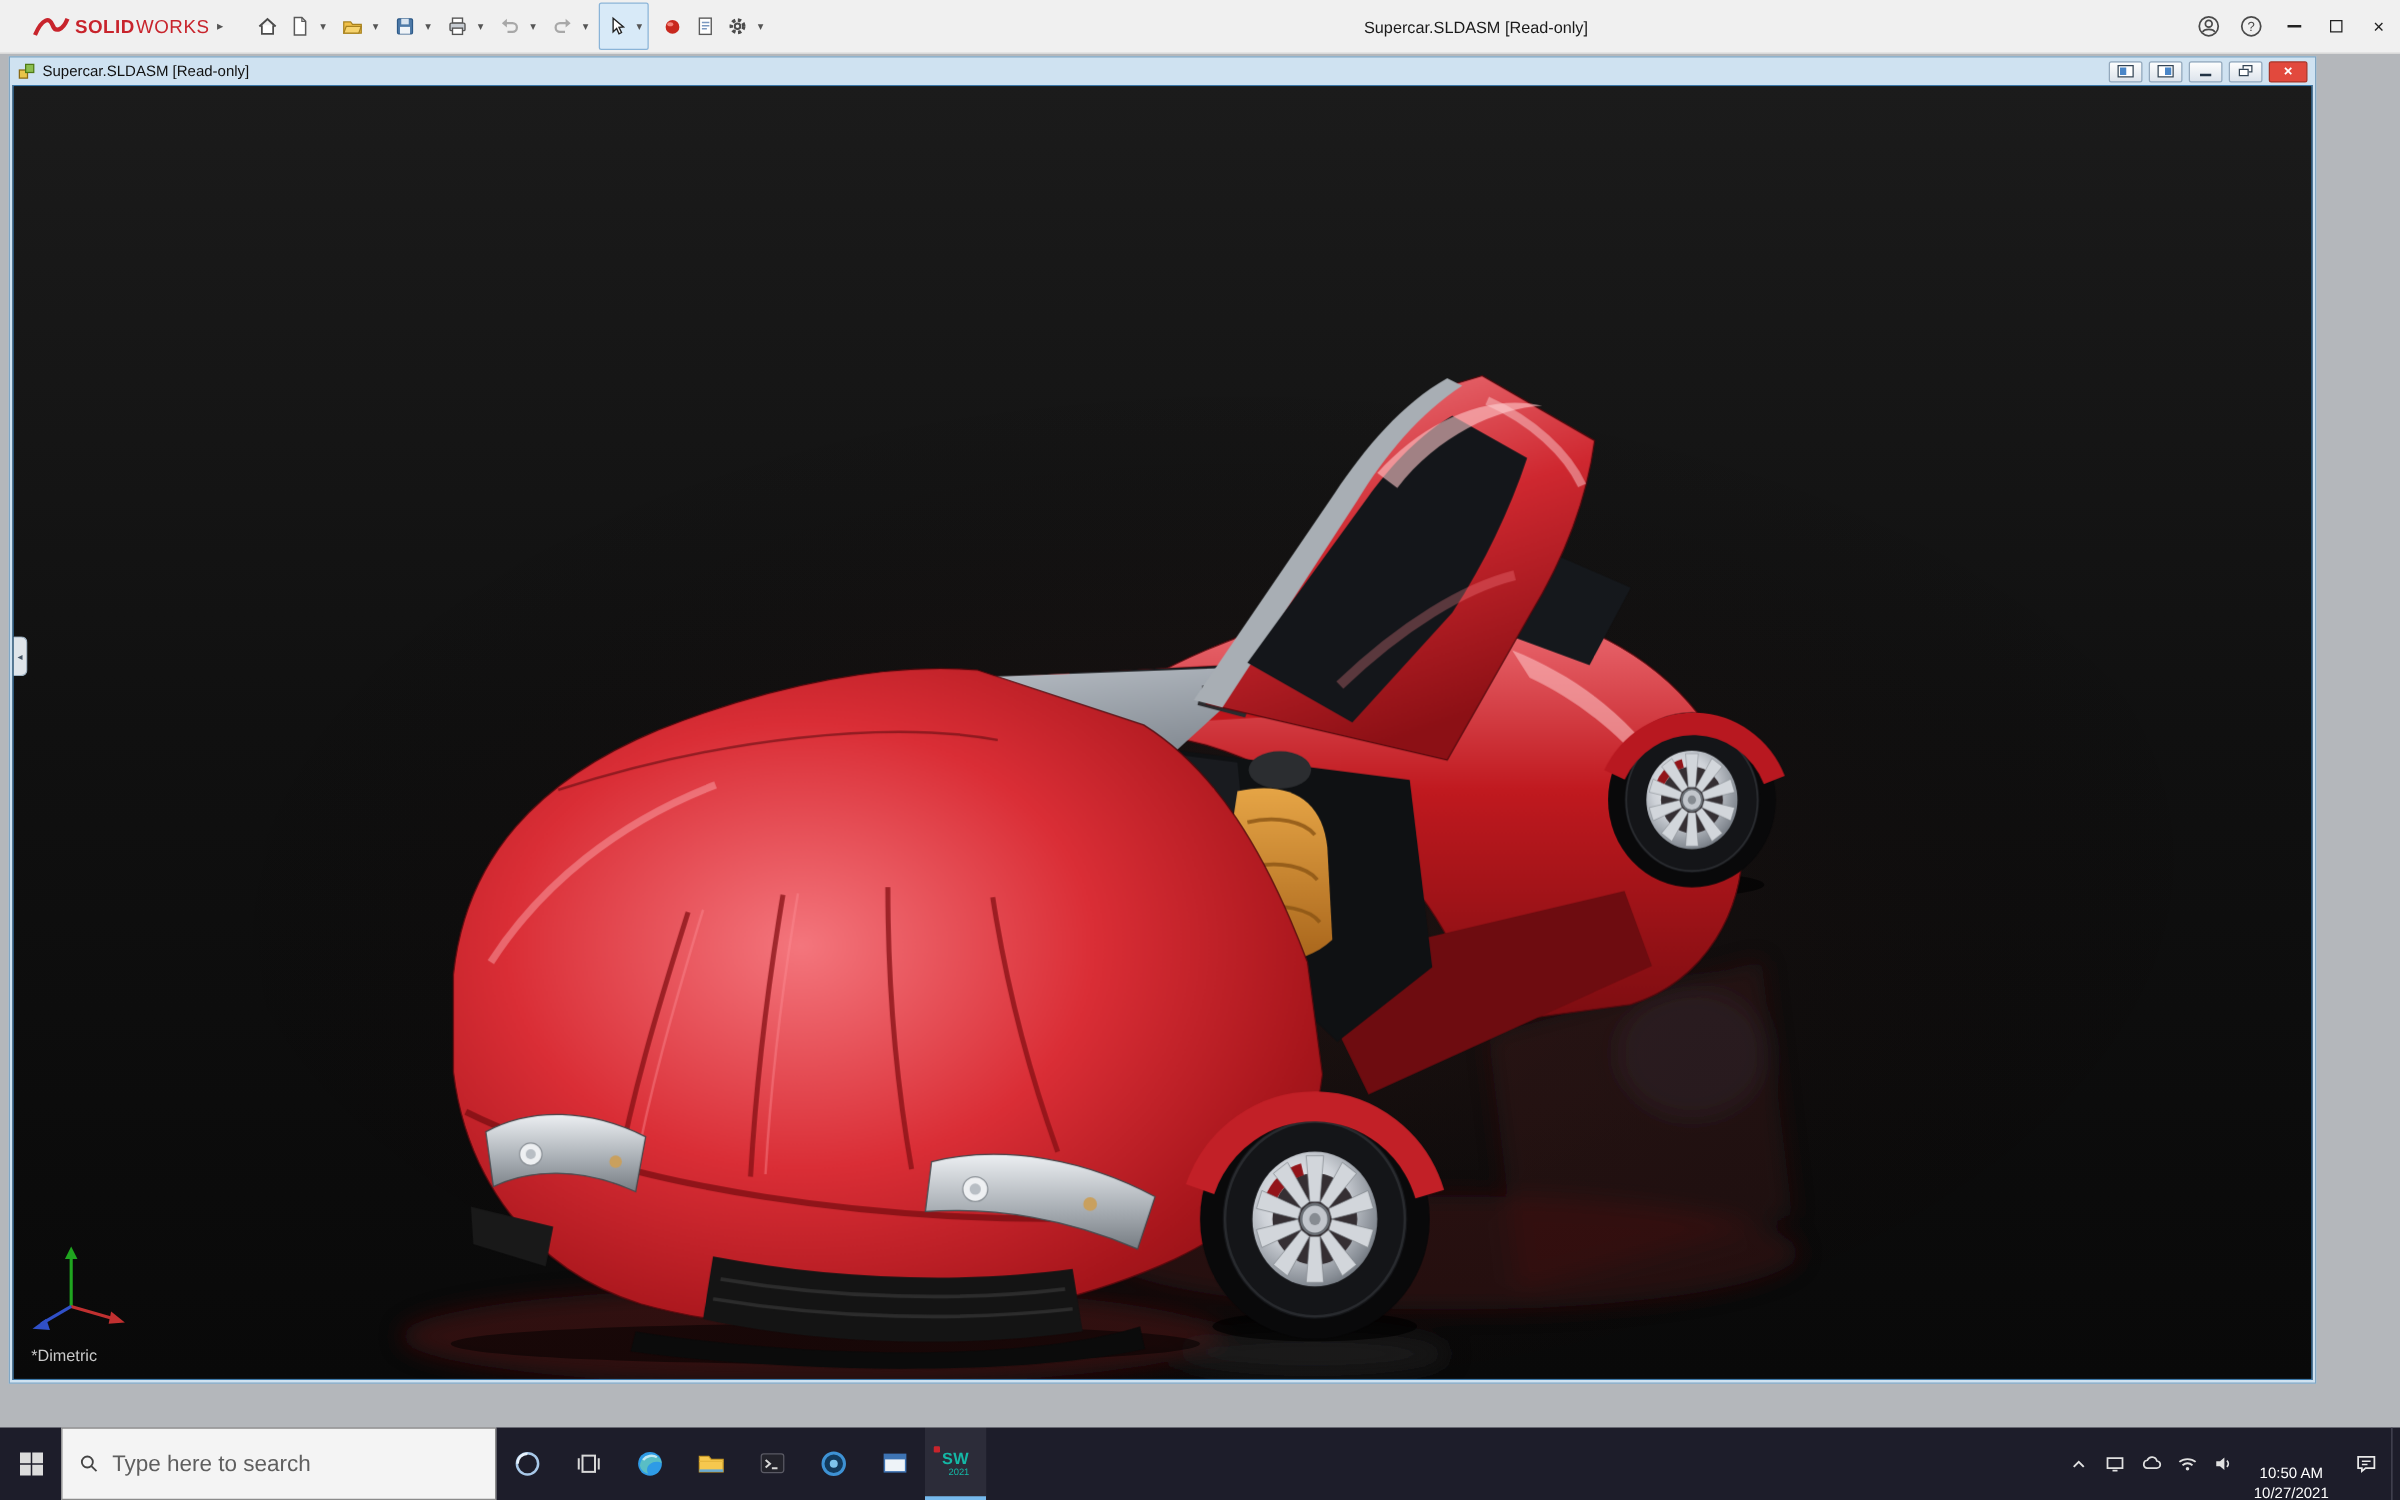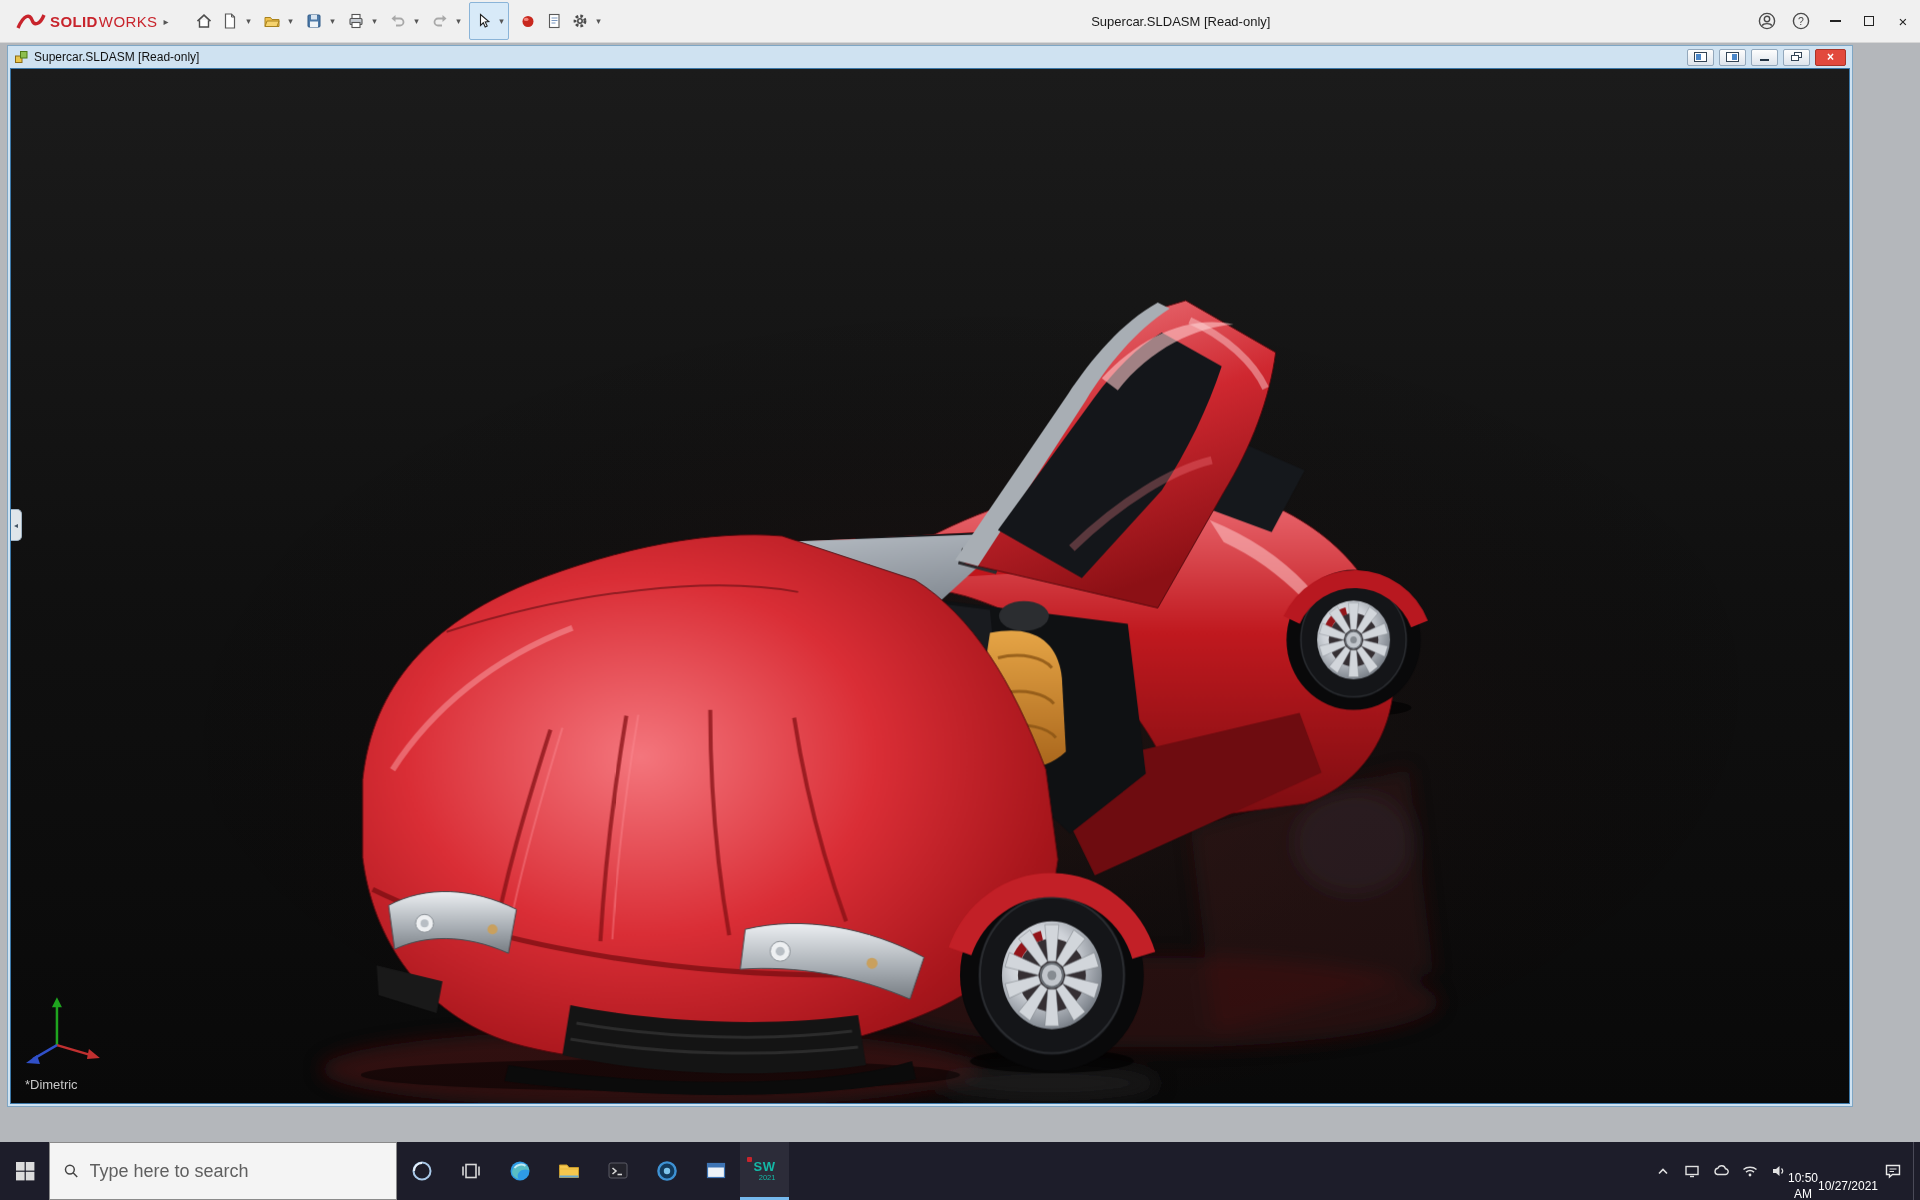"SOLID" .brand { padding-left: 16px -> 26px }
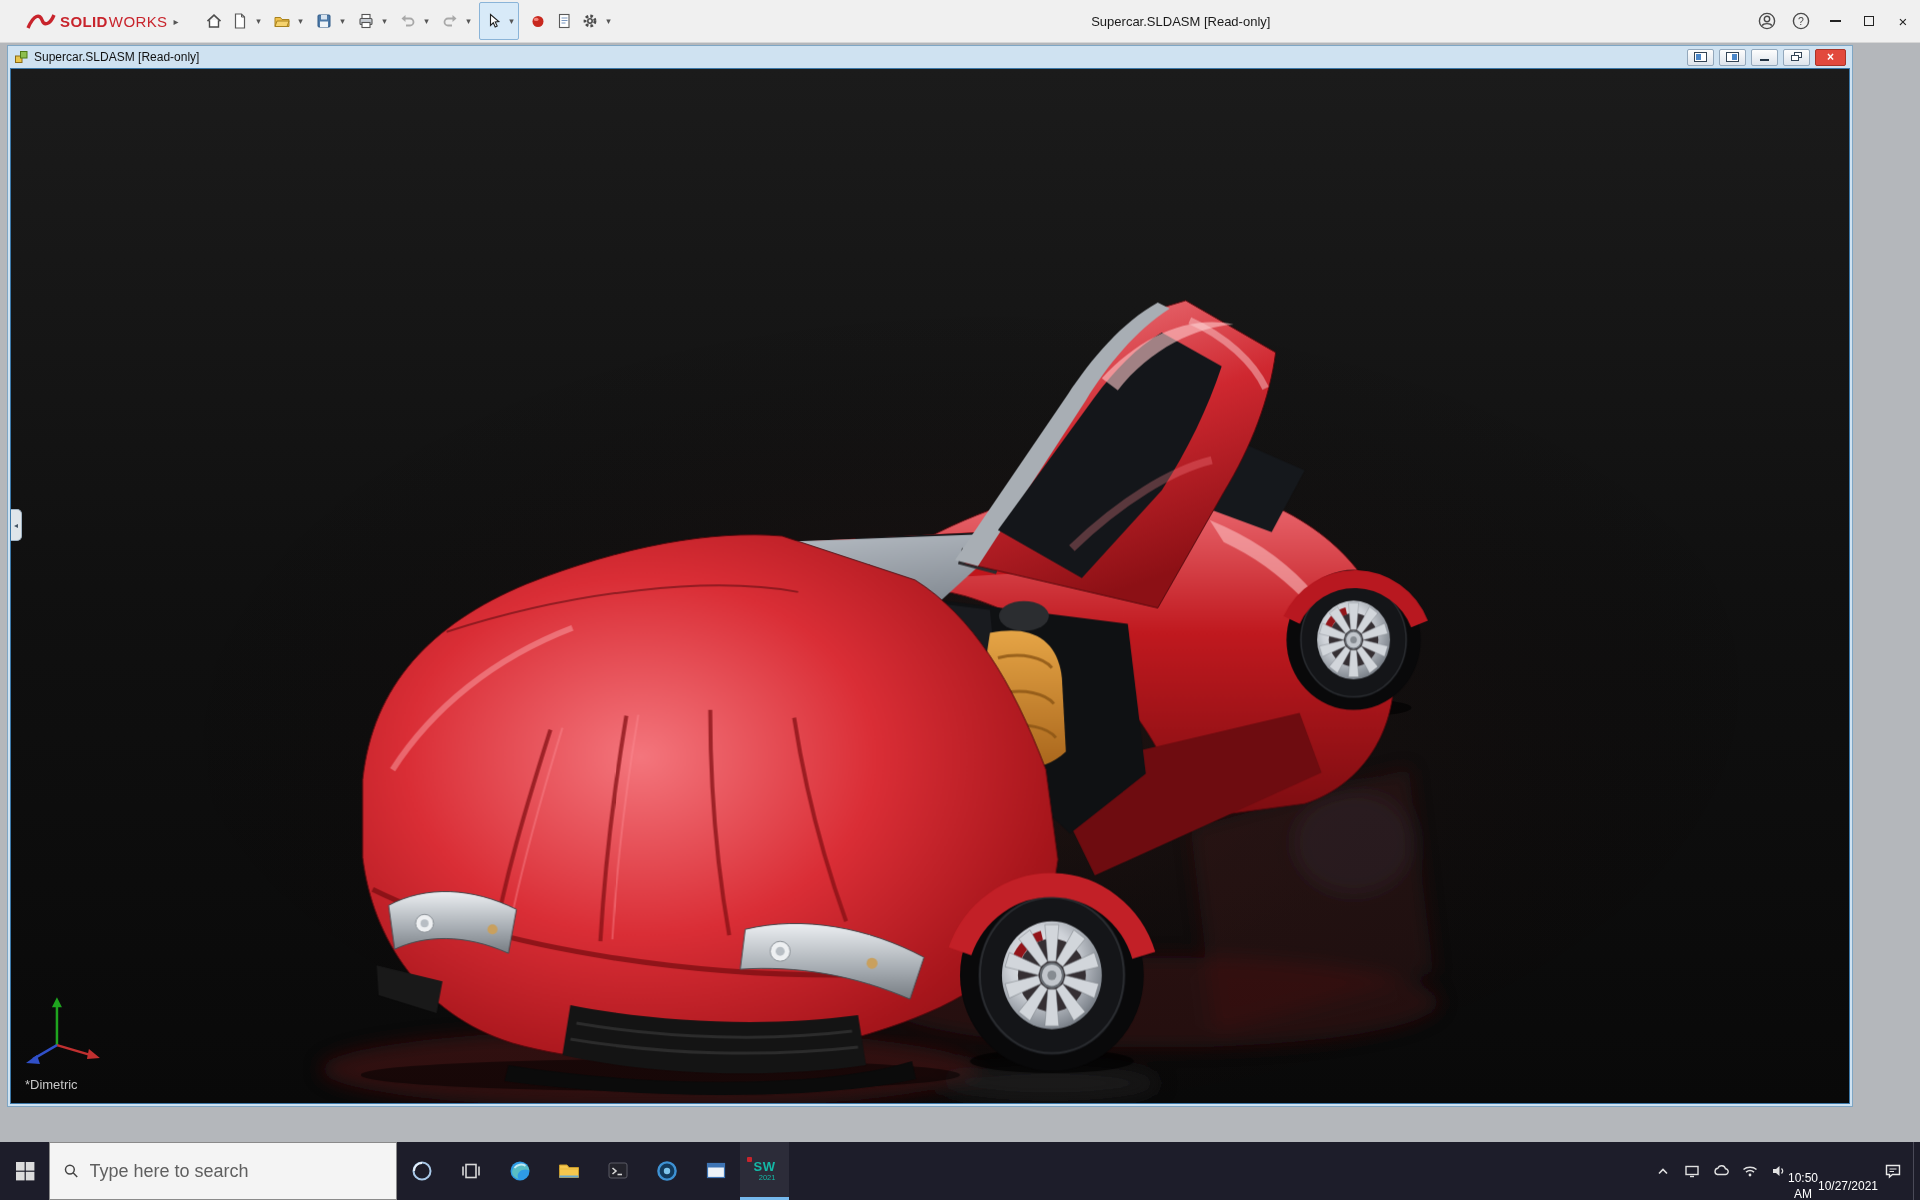"10:50 AM" .clock { flex-direction: row -> column }
